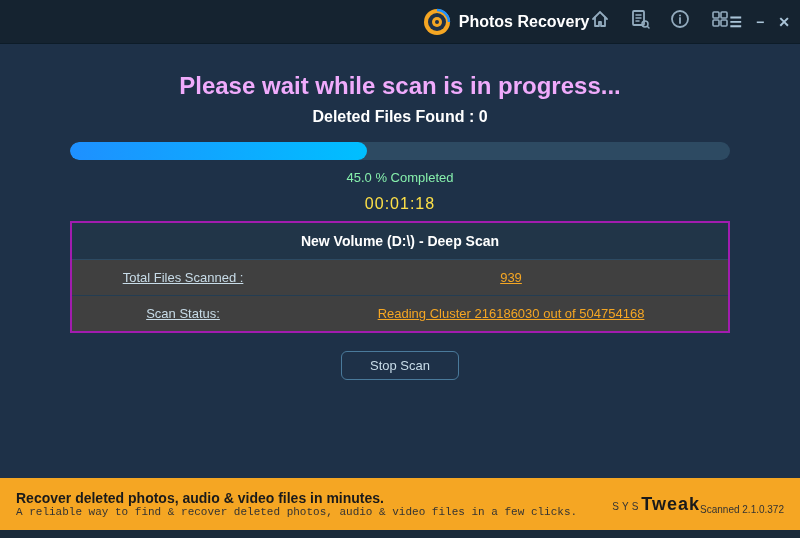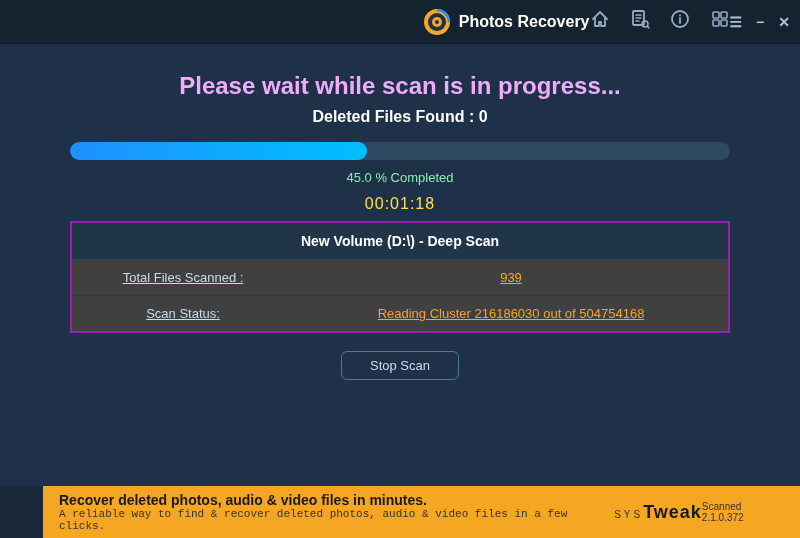"Recover deleted photos, audio &" .footer { bottom: 0 -> 8px; margin-left: 43px -> none }
